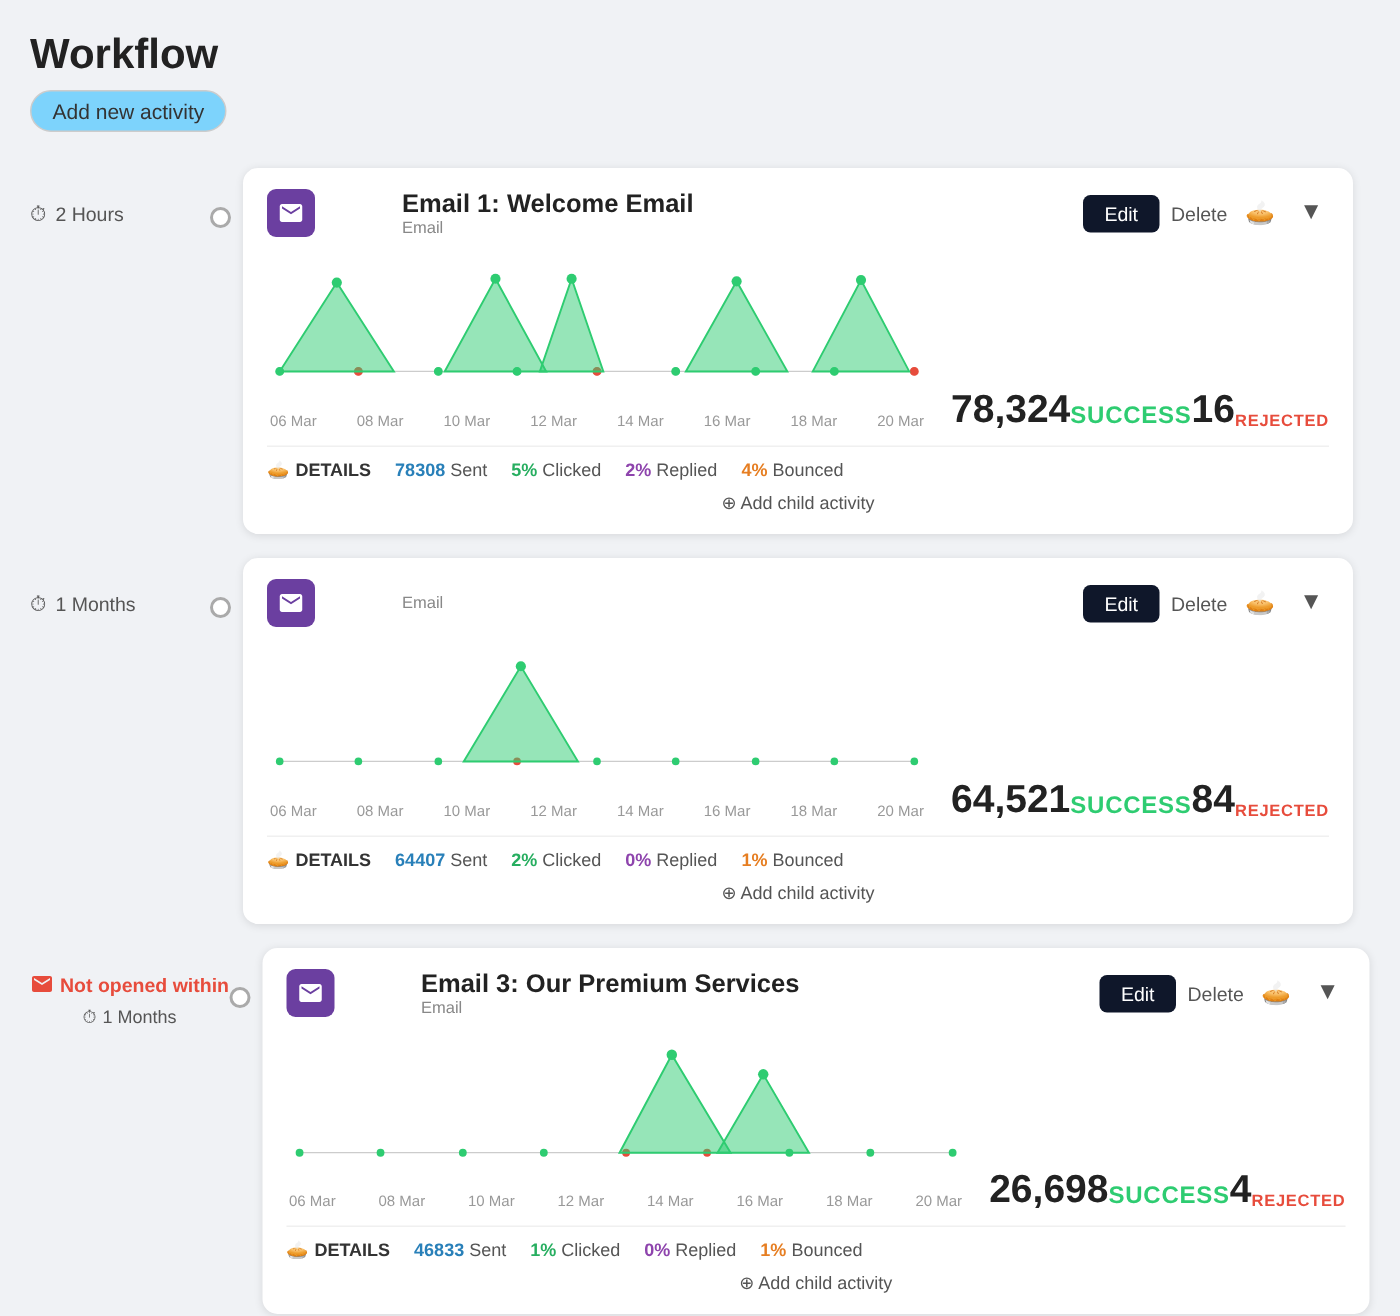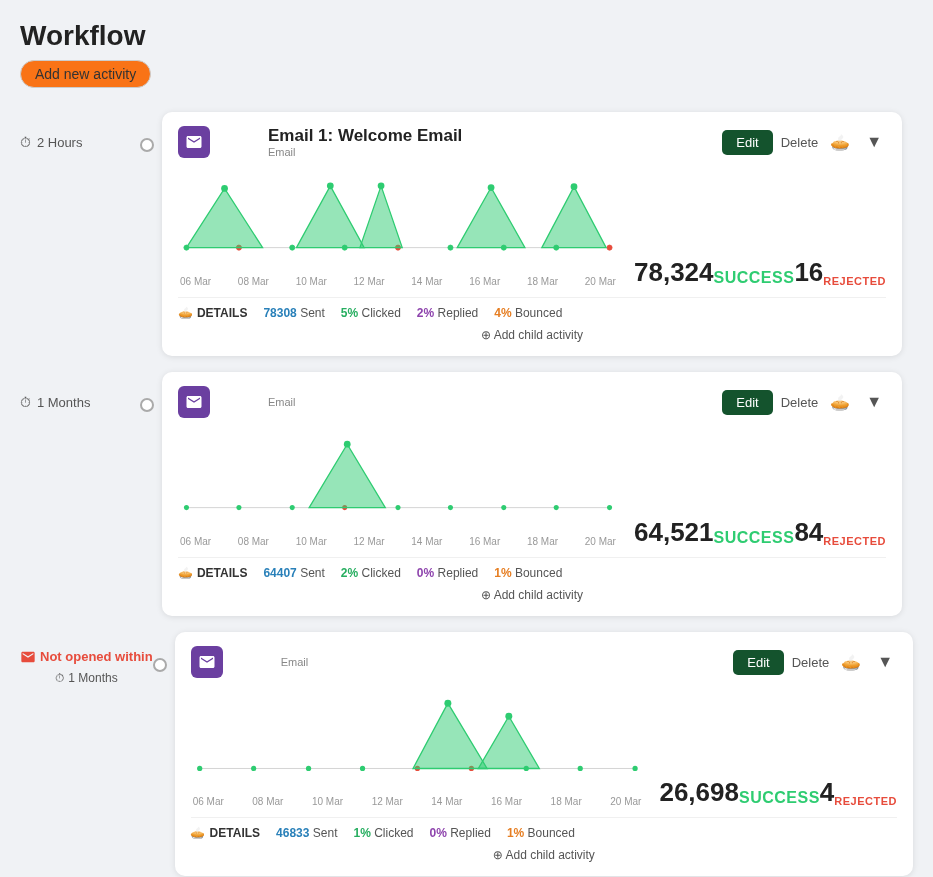"Add new activity" .add-new-btn { background: #f97316 -> #7dd3fc }
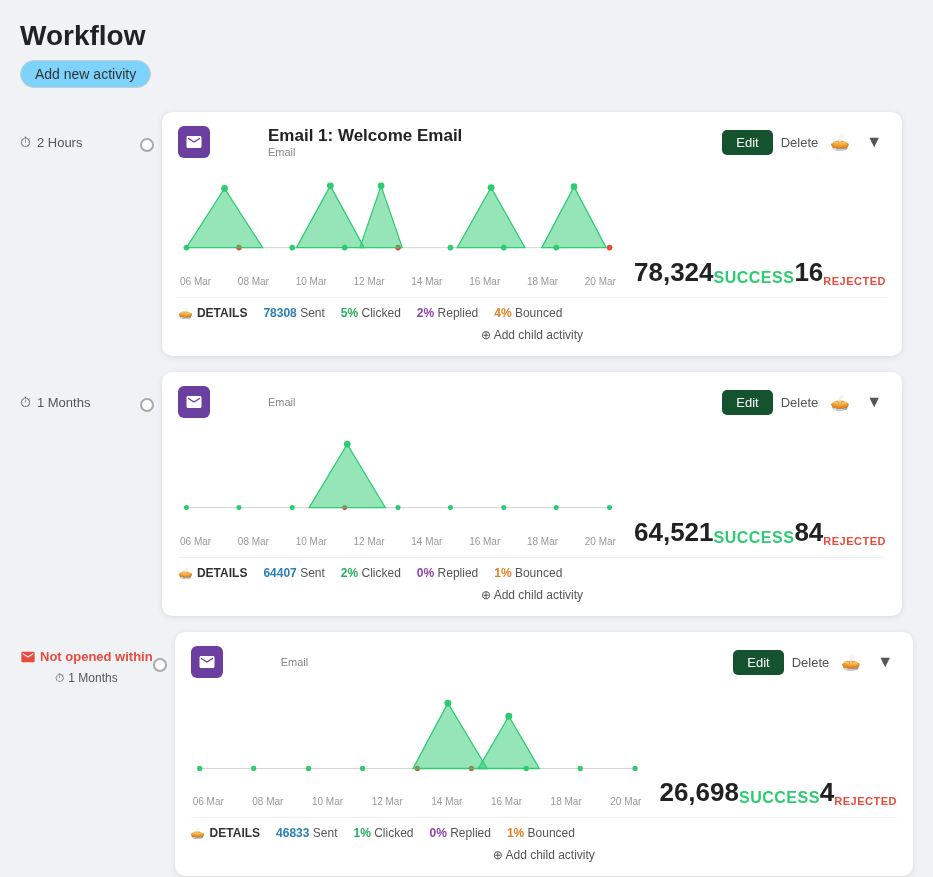"Edit" .btn-edit { background: #14532d -> #0f172a }
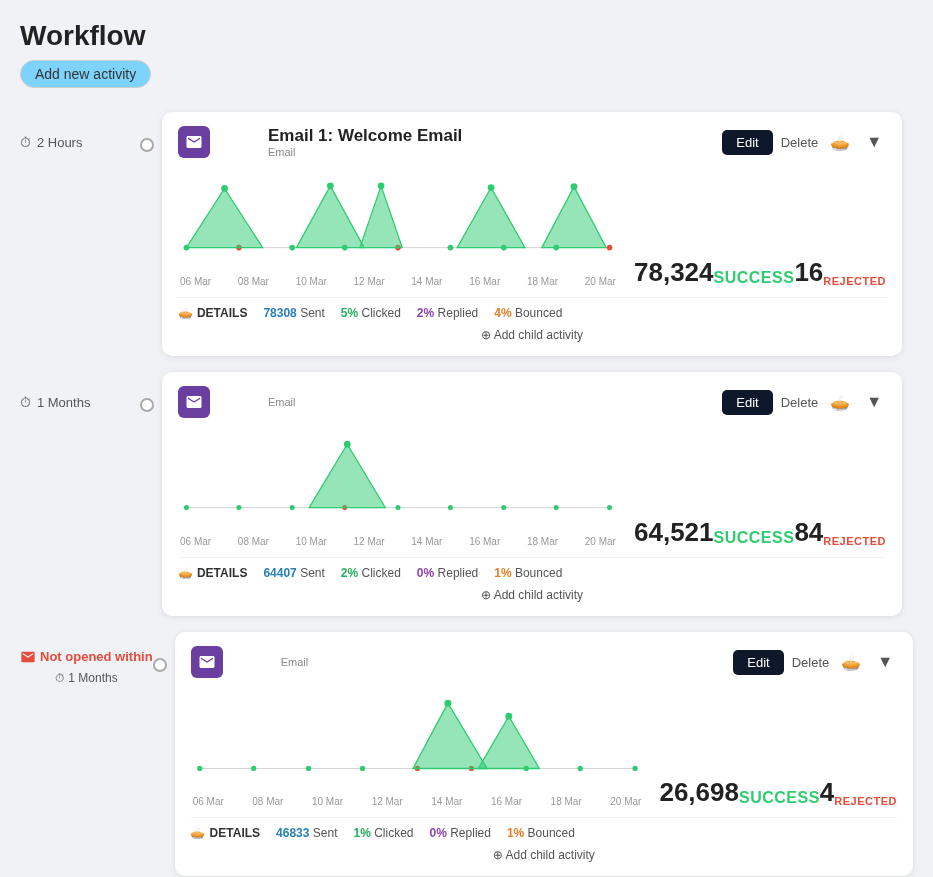"Not opened within" span { align-items: center -> flex-start }
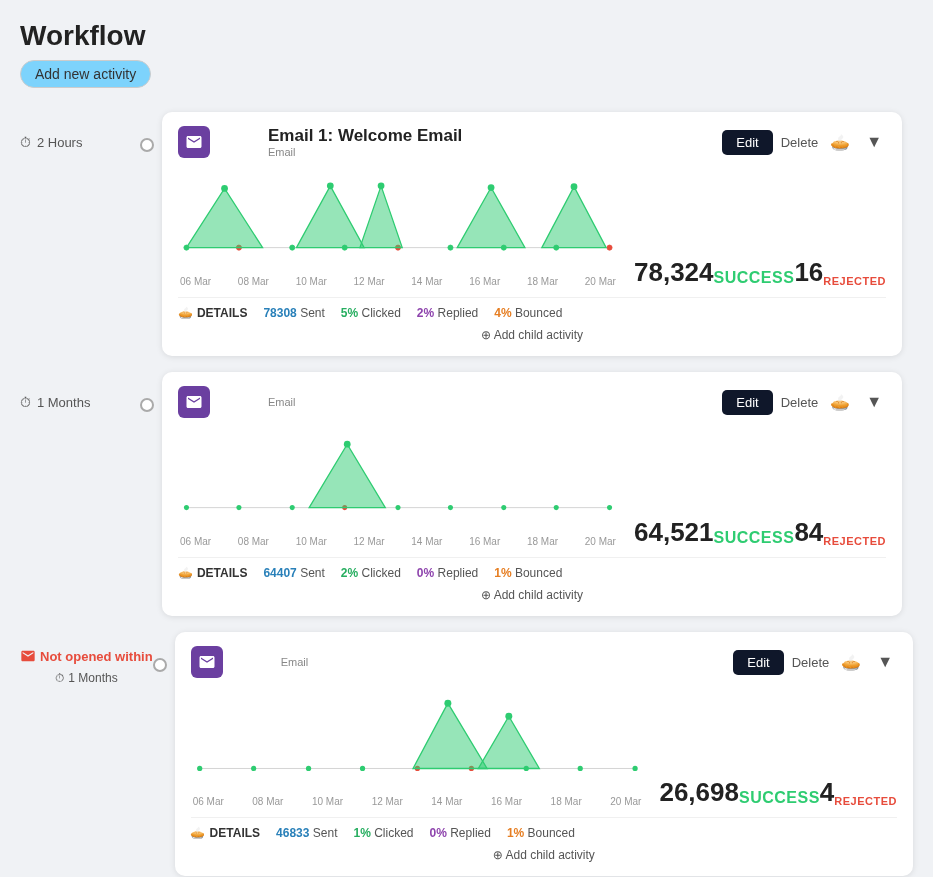"Email 3: Our Premium Services" div.card-title { html: none -> <div>Email 3: Our Premium Services</div> }
